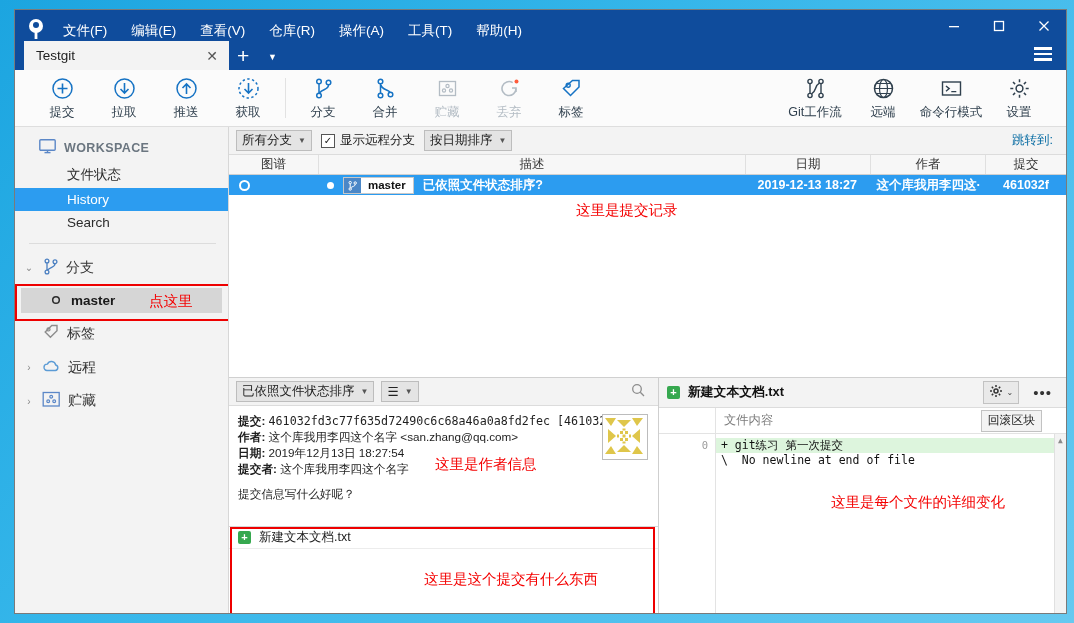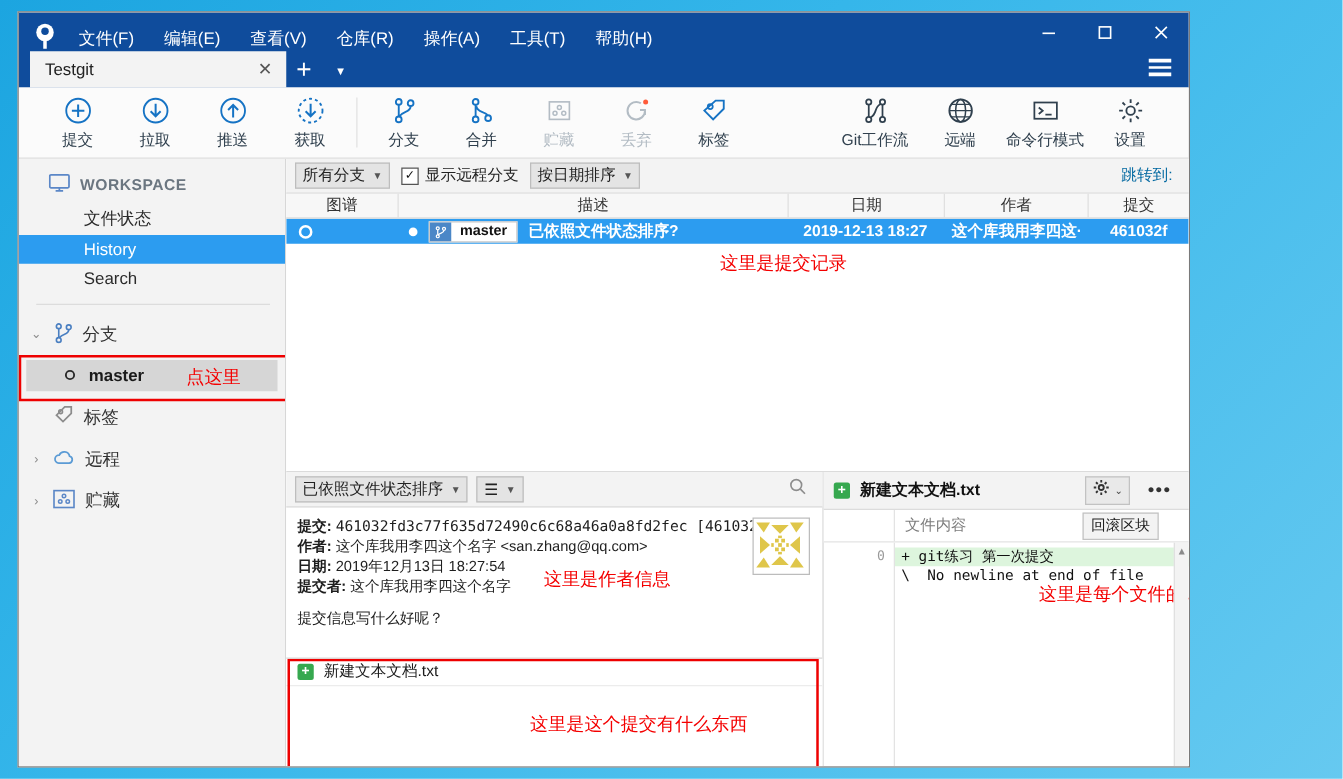"文件(F)" .window { width: 938px -> 1053px }
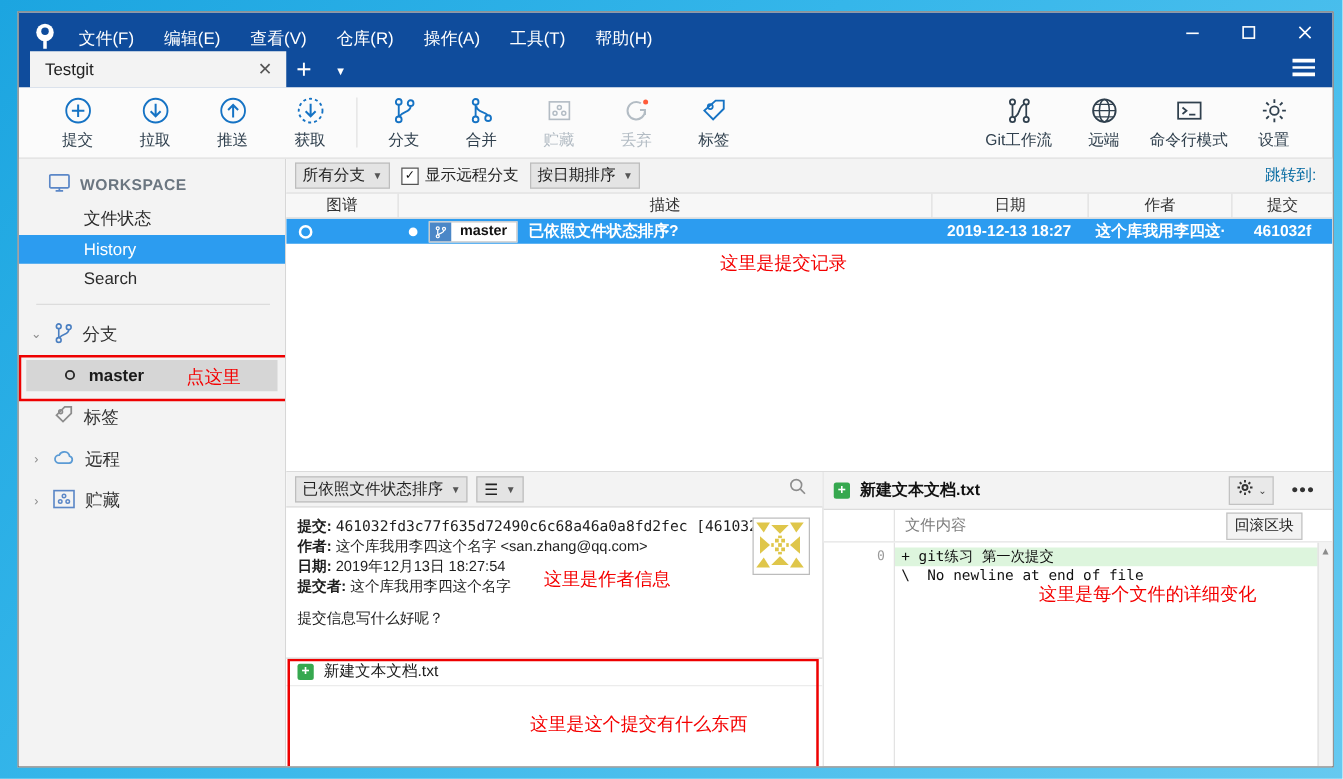"这里是每个文件的详细变化" span.annot { top: 32px -> 59px }
